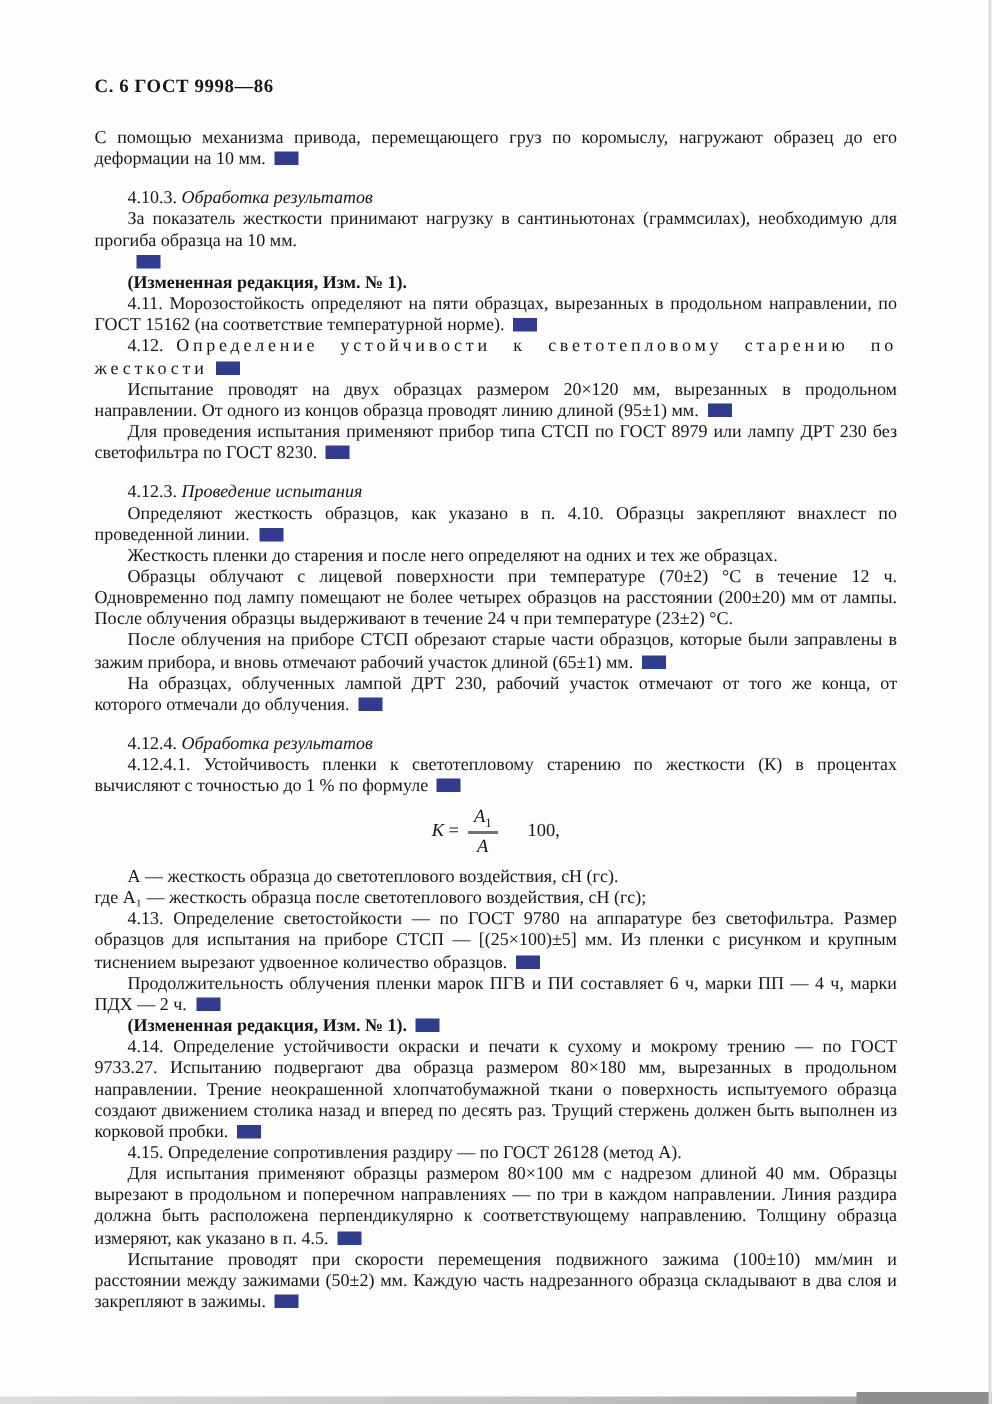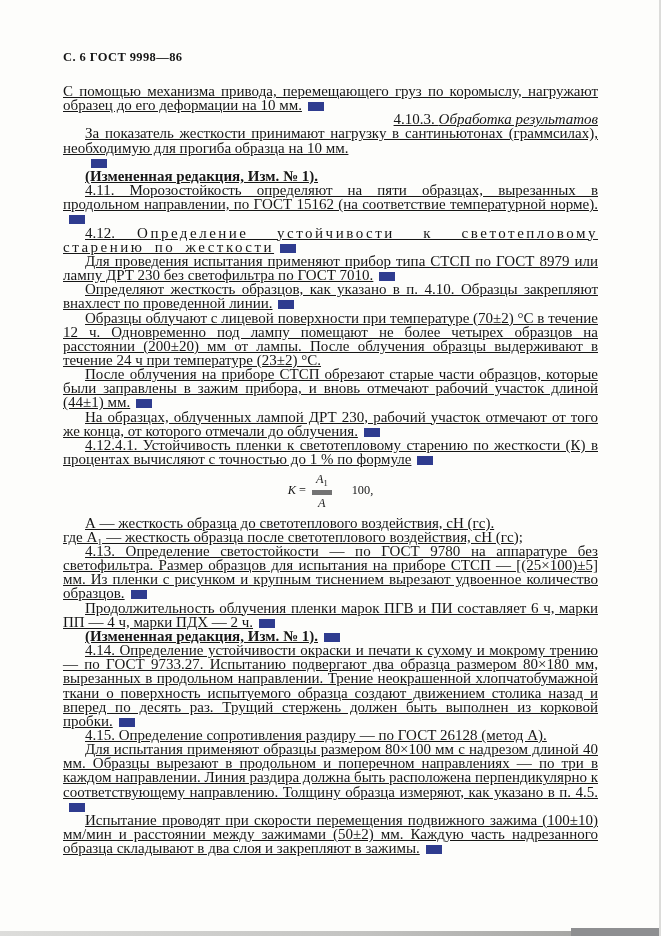"С помощью механизма привода," .para { font-size: 15px -> 12px; text-decoration: underline -> none }
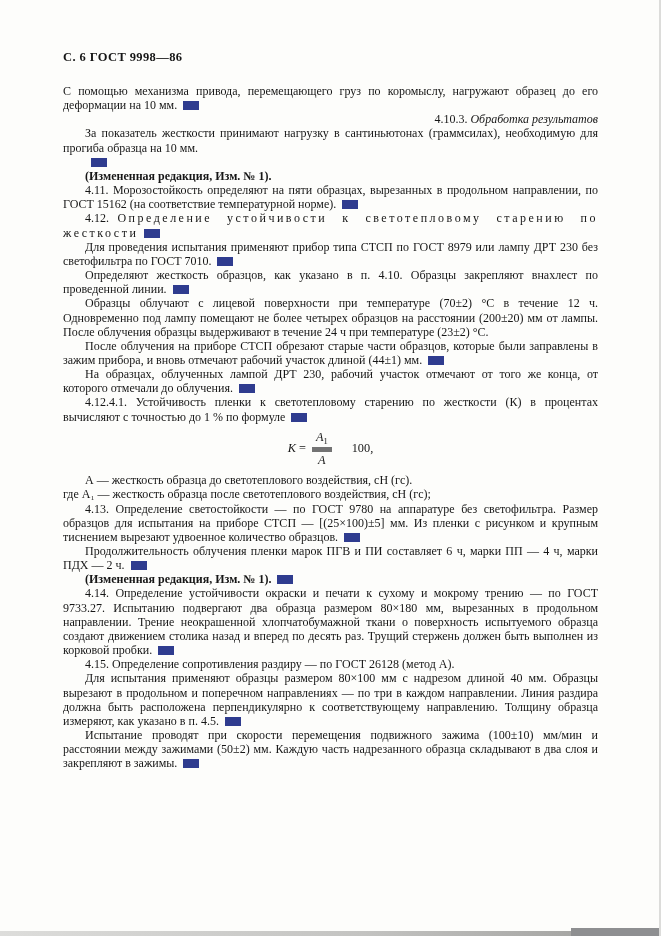"4.10.3. Обработка результатов" .para.subhead { margin-top: none -> 12px; text-align: right -> left }
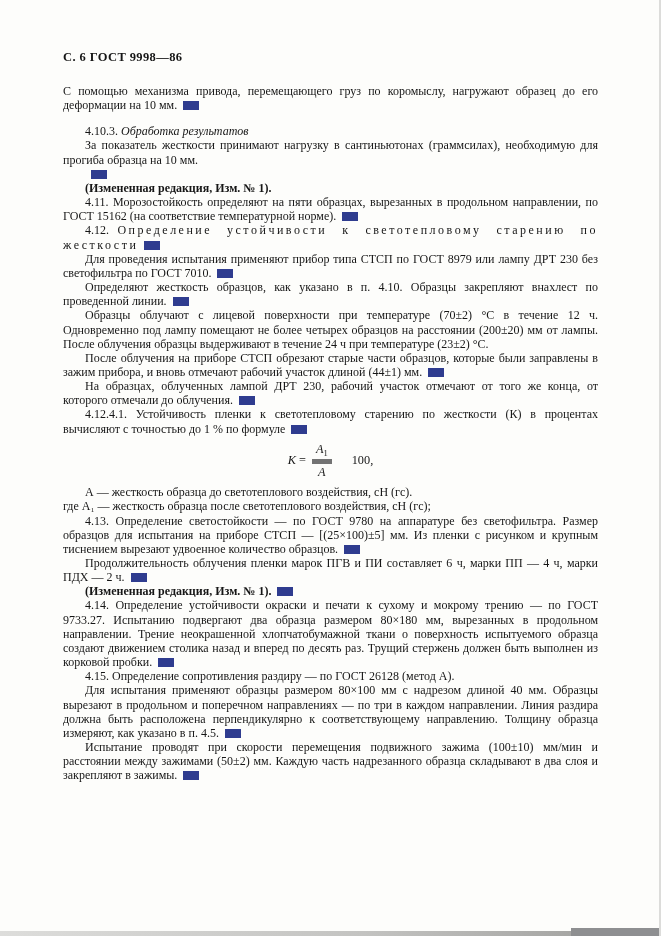"Испытание проводят на двух образцах" p.para { html: none -> <p><span>Испытание проводят на двух образцах размером 20×120 мм, вырезанных в продольном направлении. От одного из концов образца проводят линию длиной (95±1) мм.</span><span></span></p> }
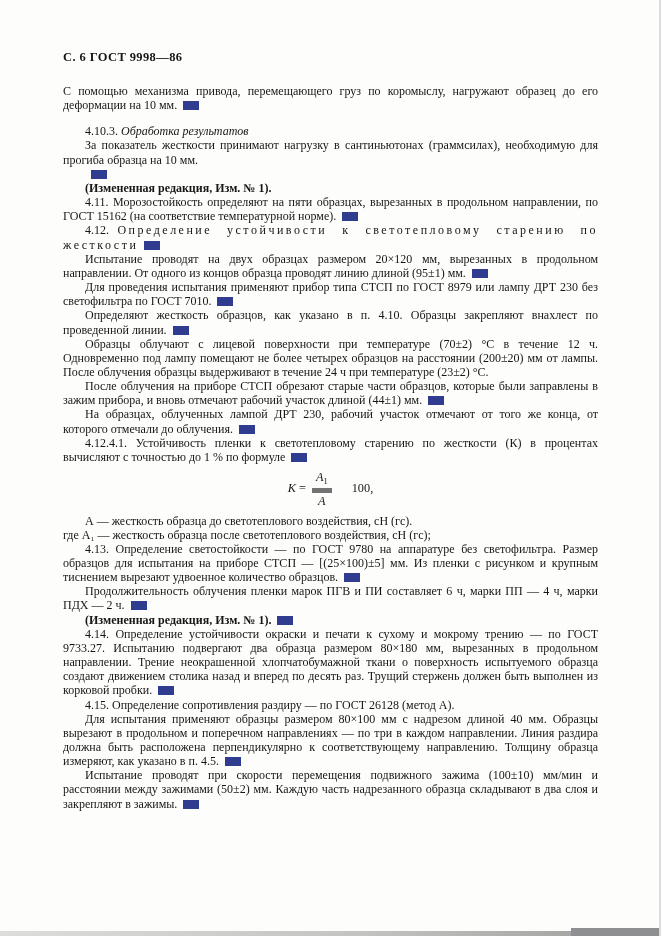"Для проведения испытания применяют" span { text: 7010 -> 8230 }
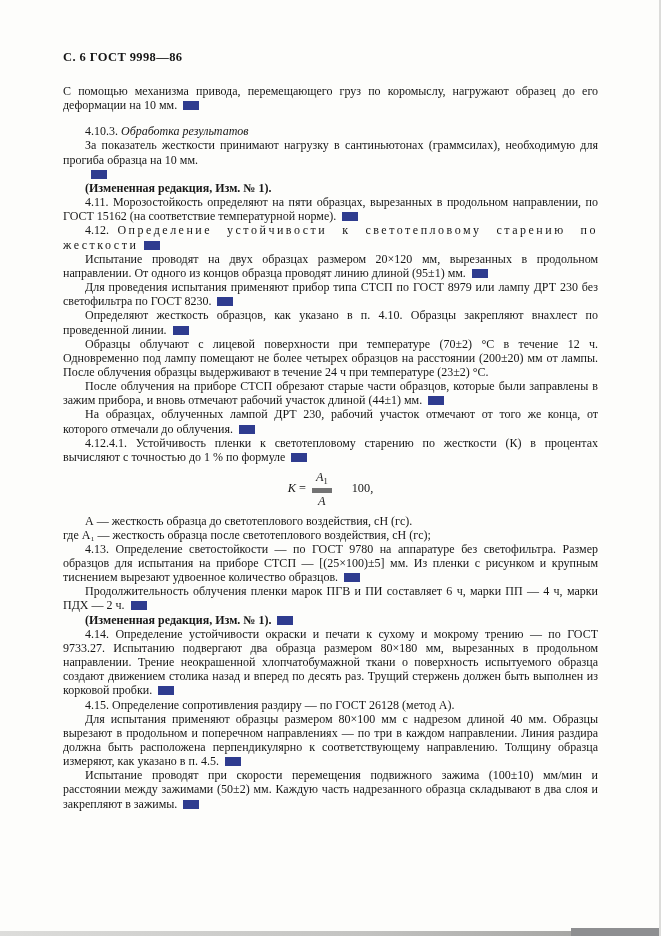"4.12.3. Проведение испытания" p.para { html: none -> <p><span>4.12.3. </span><span>Проведение испытания</span></p> }
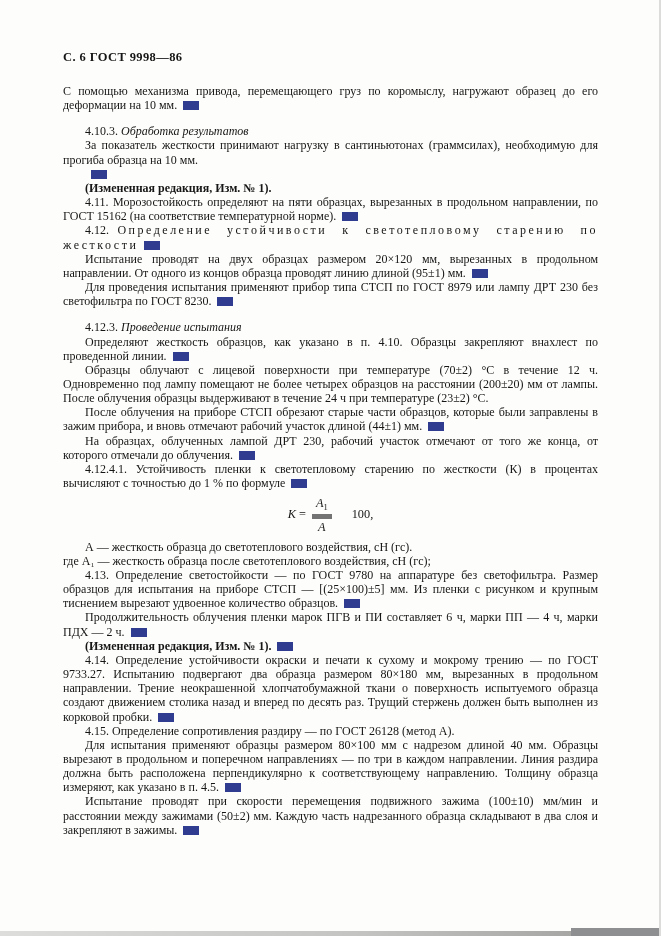"Жесткость пленки до старения и" p.para { html: none -> <p><span>Жесткость пленки до старения и после него определяют на одних и тех же образцах.</span></p> }
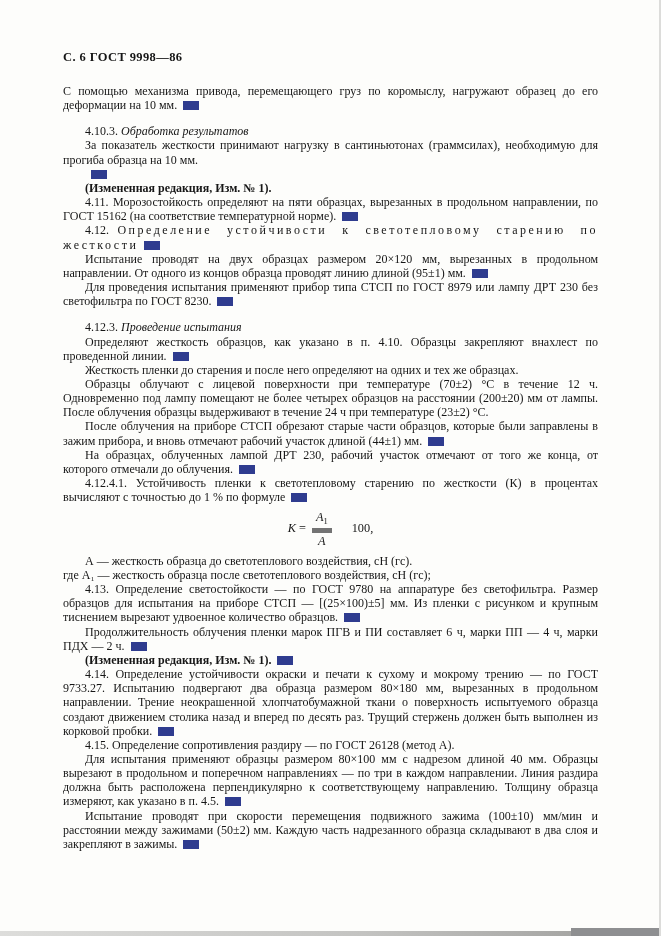"После облучения на приборе СТСП" span { text: 44 -> 65 }
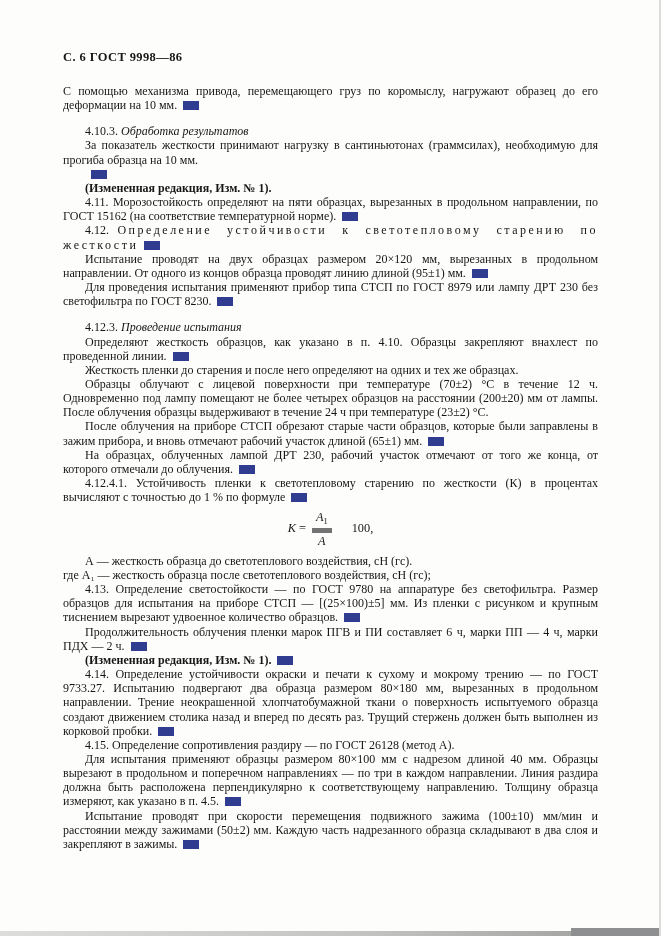"4.12.4. Обработка результатов" p.para { html: none -> <p><span>4.12.4. </span><span>Обработка результатов</span></p> }
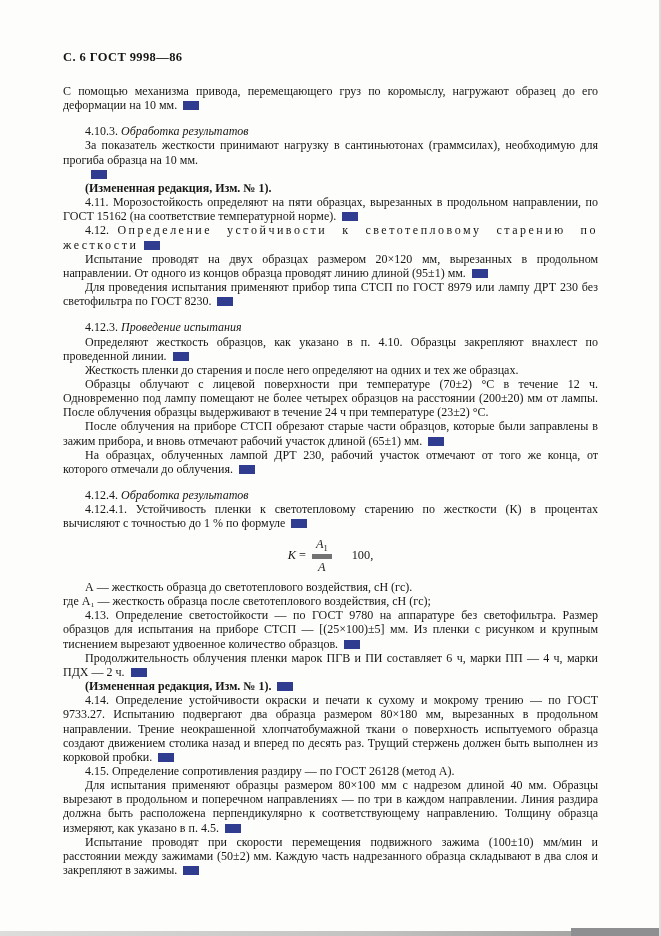"А1" .frac .num { border-bottom: 5px solid #737373 -> 2px solid #737373 }
